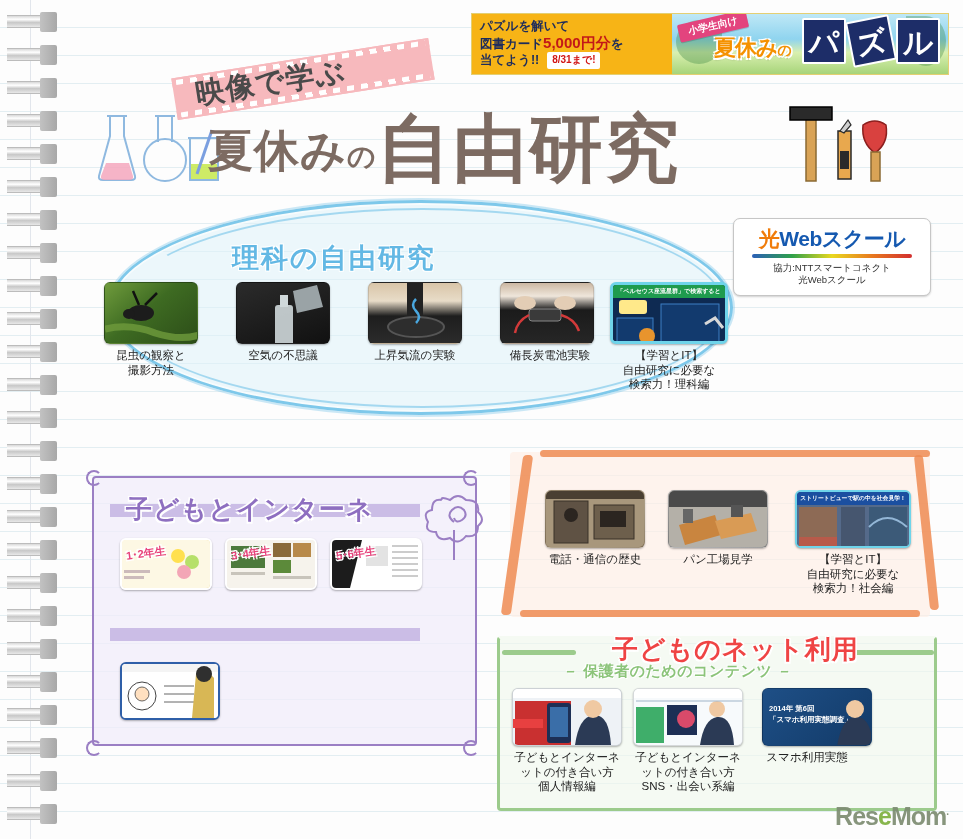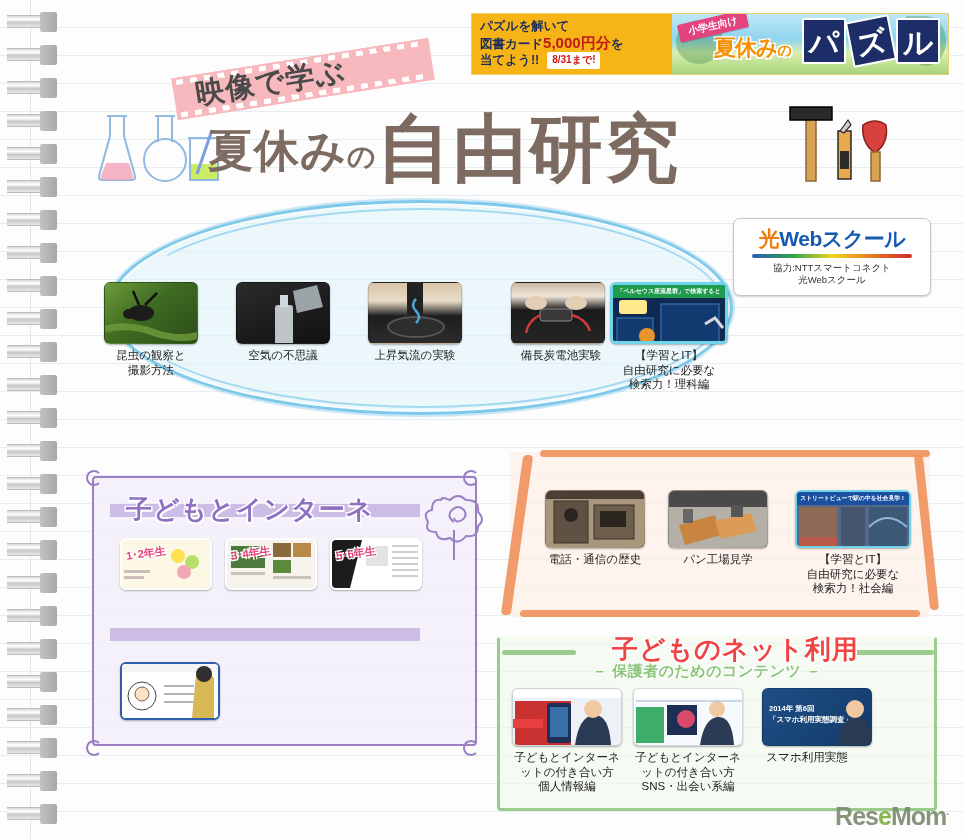"理科の自由研究" div.sec-title-blue { html: none -> <div> <span>理科の自由研究</span> </div> }
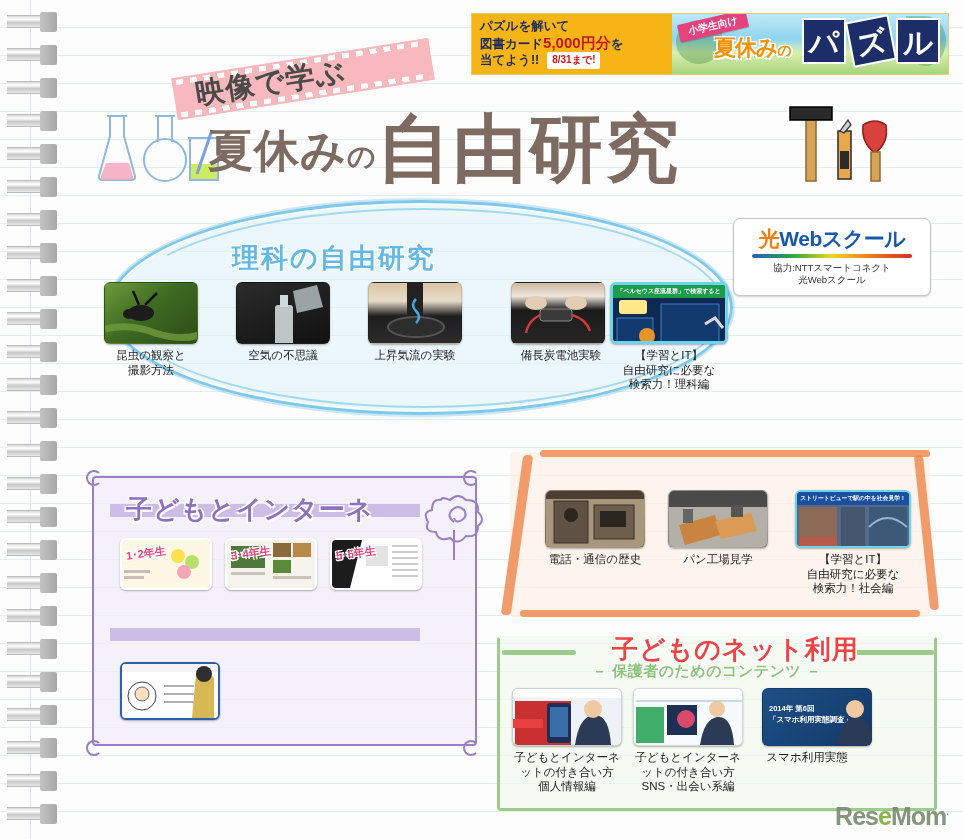"備長炭電池実験" div.card { left: 511px -> 500px }
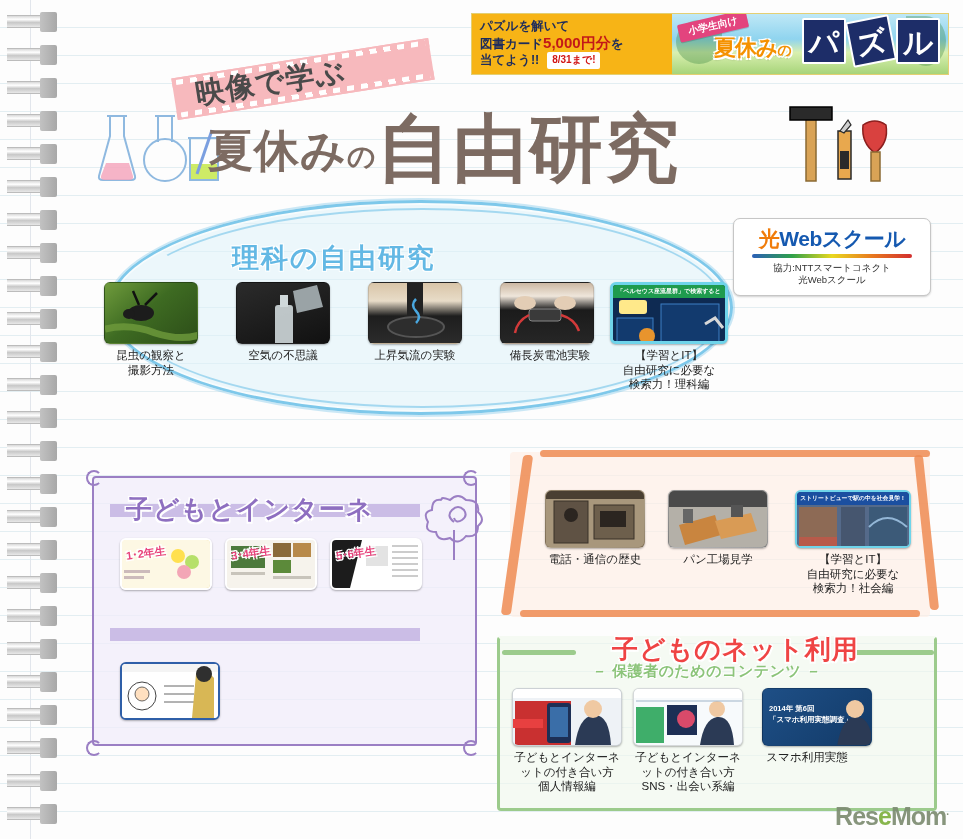"－ 保護者のためのコンテンツ －" .green-sub { left: 592px -> 563px }
